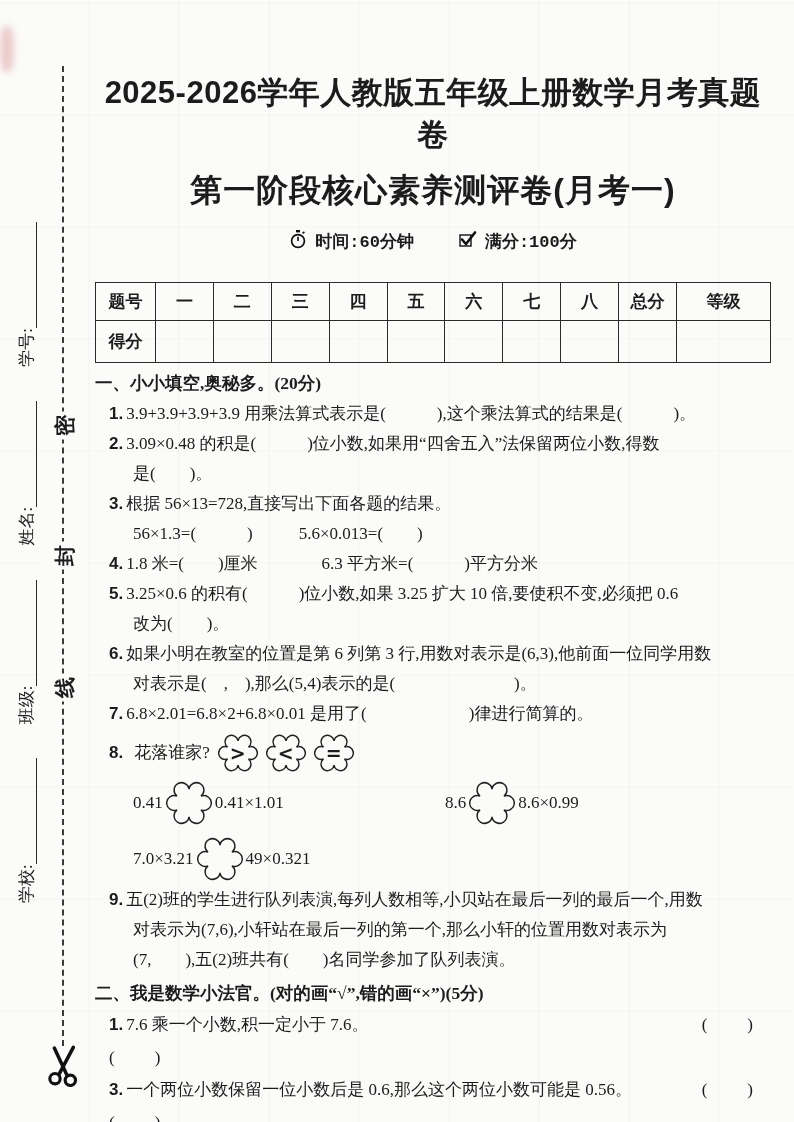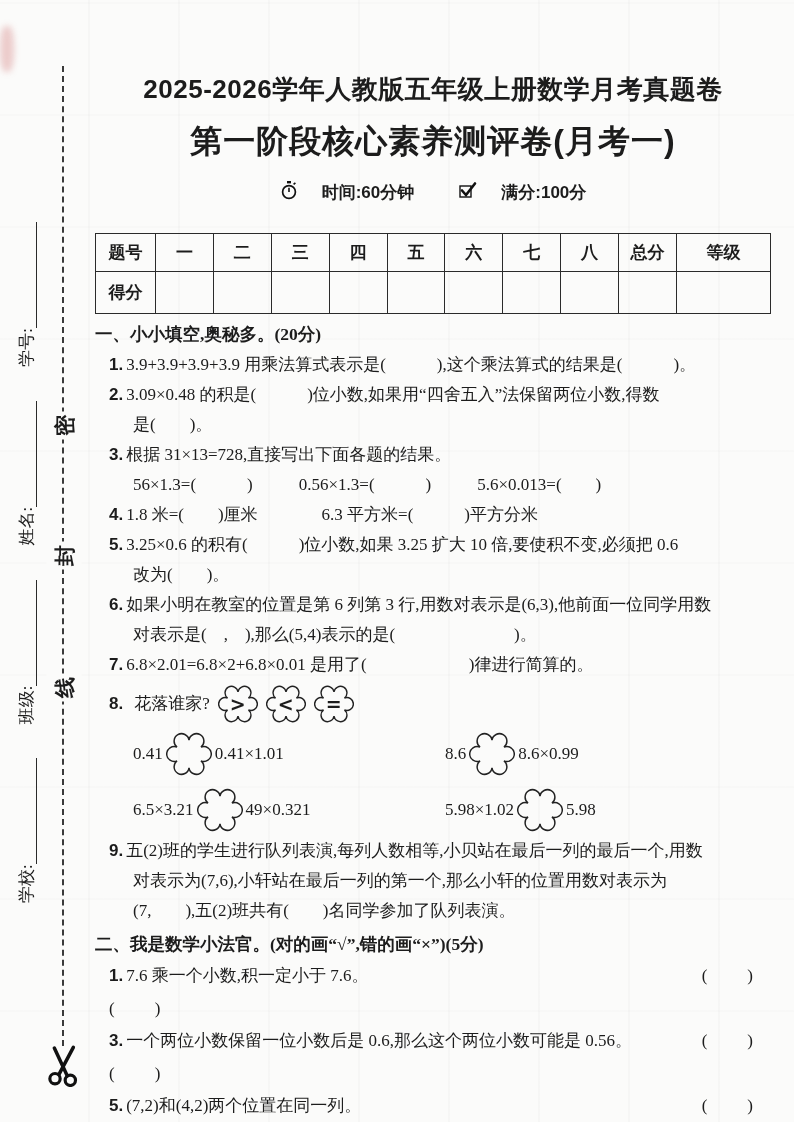"2025-2026学年人教版五年级上册数学月考真题卷" .title { font-size: 26px -> 31px }
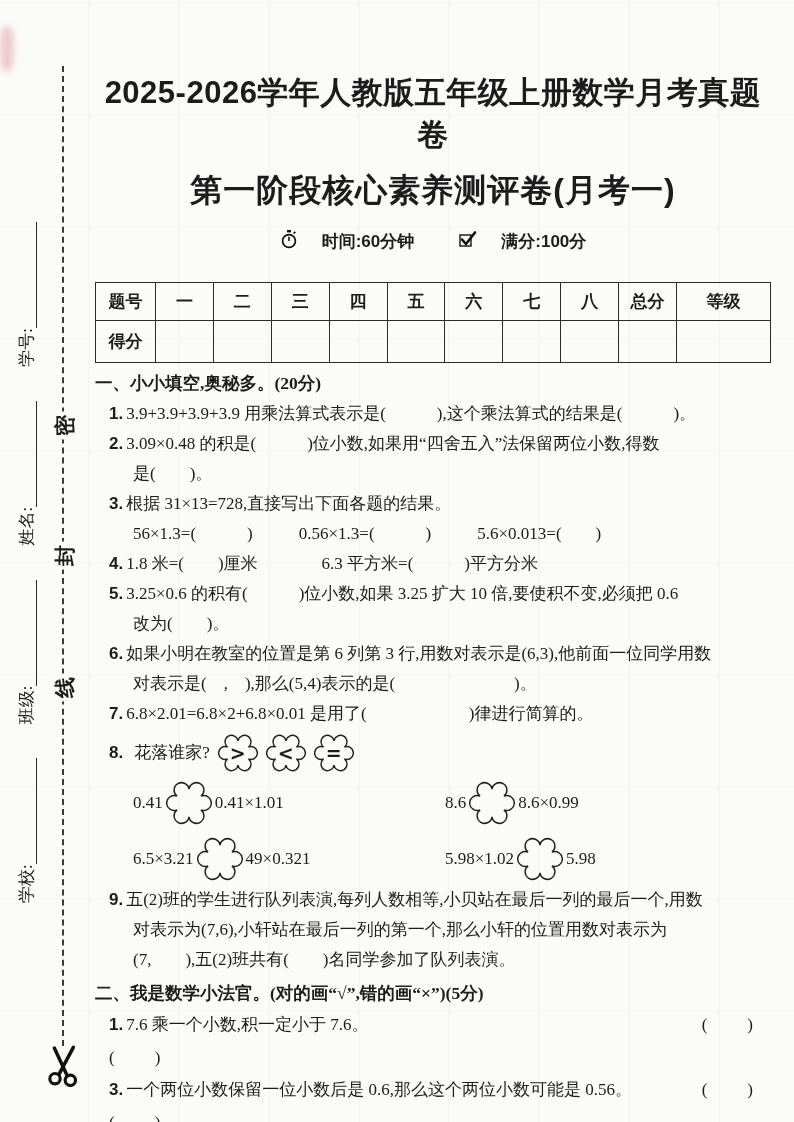"时间:60分钟" .meta .m-item { font-family: none -> Liberation Mono, monospace; gap: 24px -> 8px }
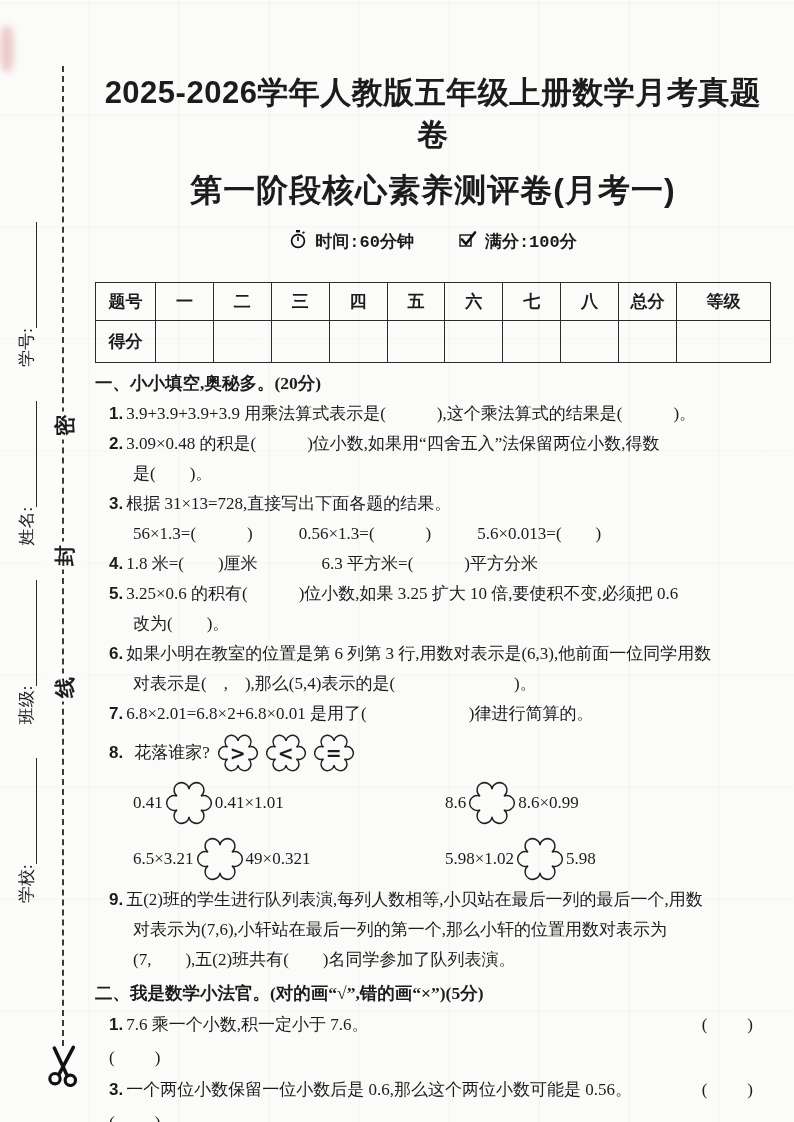"根据 31×13=728,直接写出下面各题的结果。" span { text: 31 -> 56 }
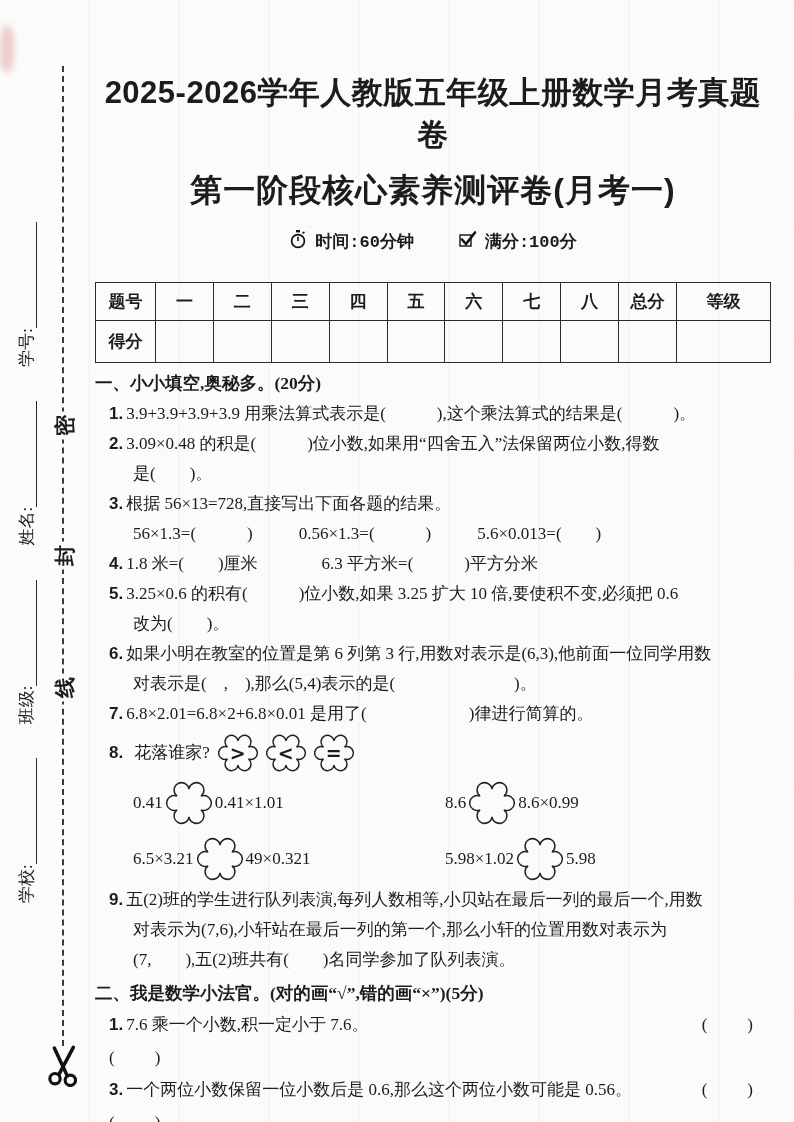"0.56×1.3=( )" span { html: <span>0.56×1.3=( )</span> -> none }
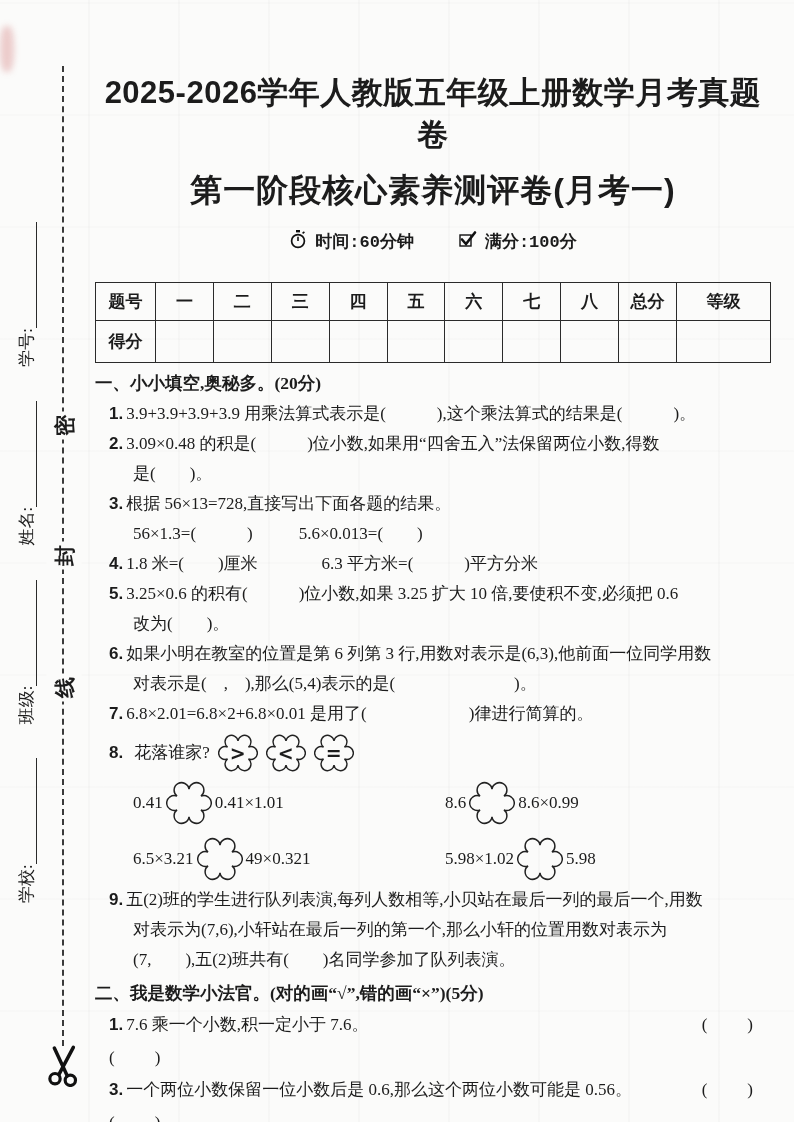"6.5×3.21" span { text: 6.5 -> 7.0 }
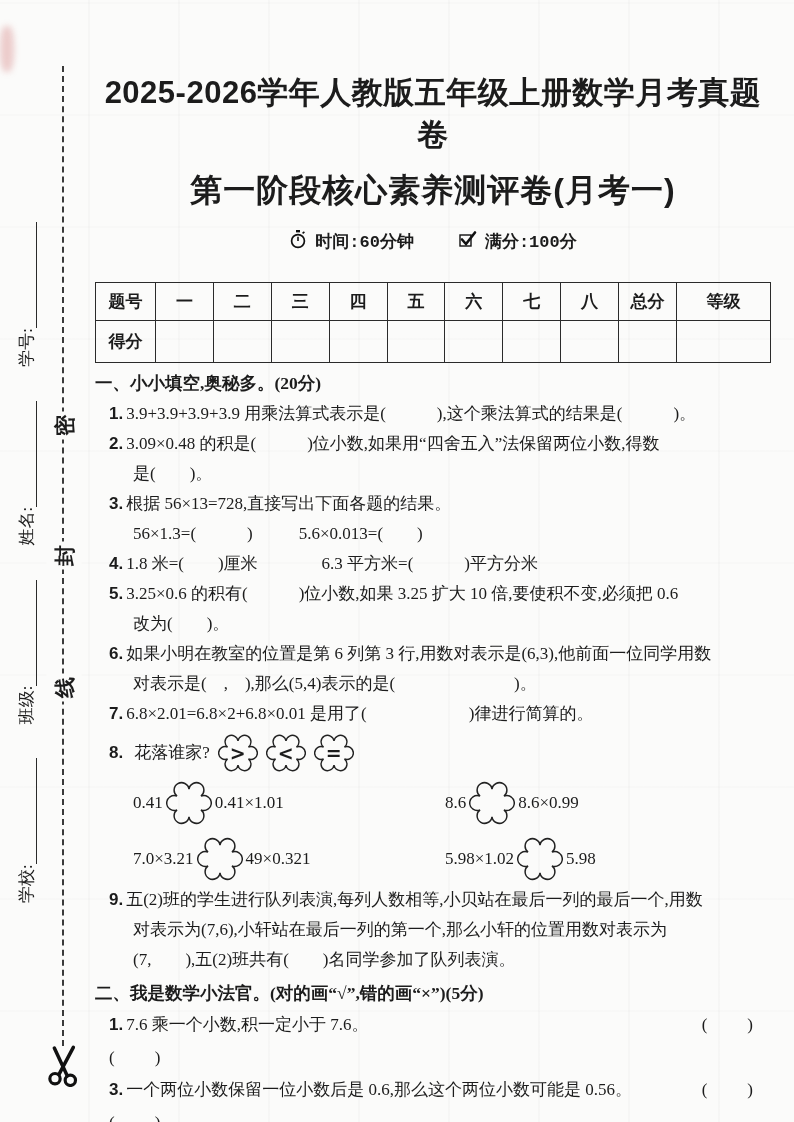"5.98×1.02" span.cmp { html: <span> <span>5.98×1.02</span> <span> <svg> <path></path> </svg> </span> <span>5.98</span> </span> -> none }
